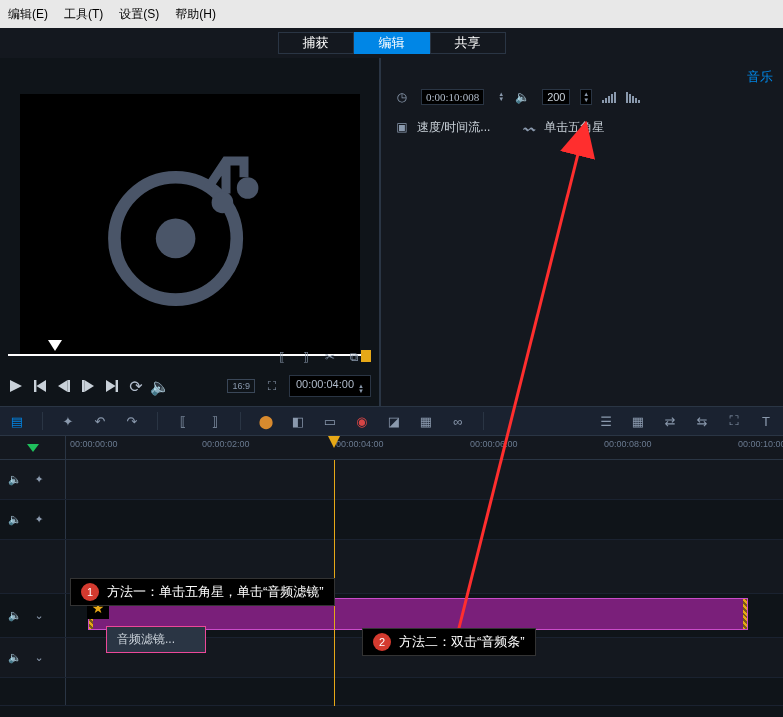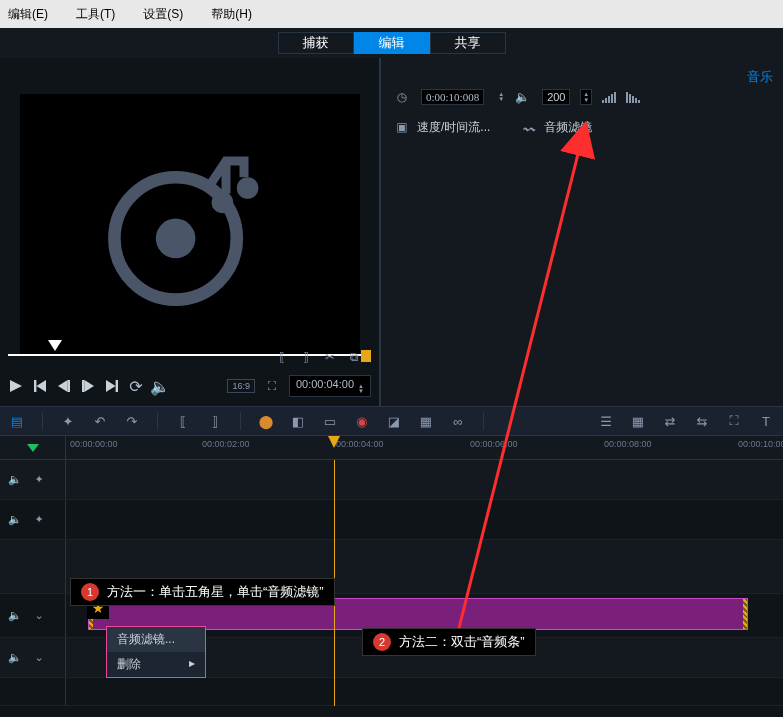"编辑(E)" .menubar { gap: 28px -> 16px }
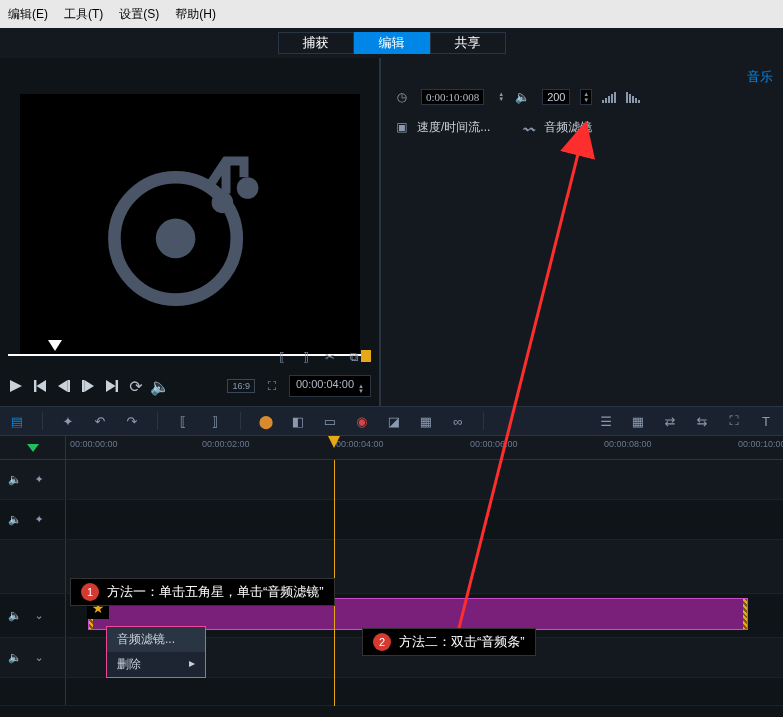"音频滤镜" span { text: 音频滤镜 -> 单击五角星 }
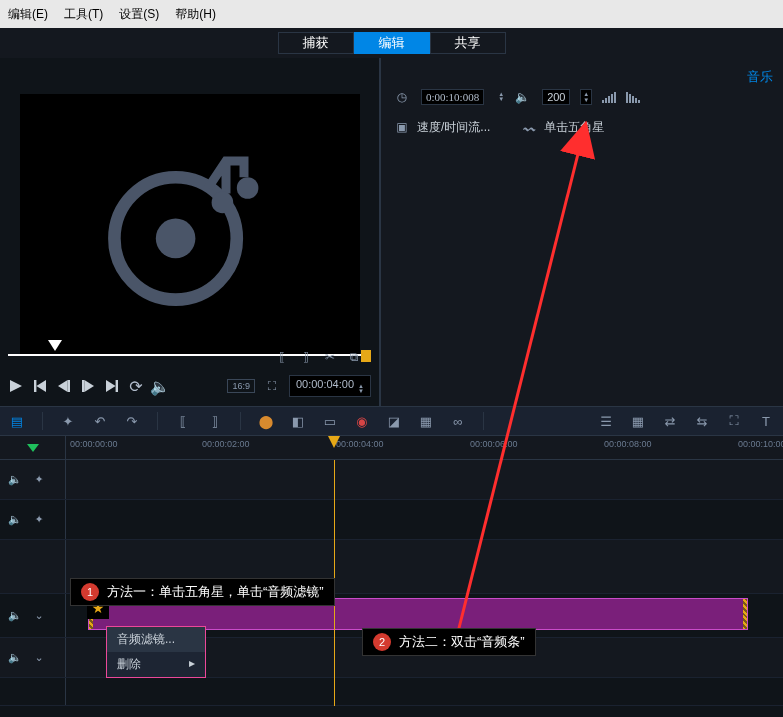"删除" div.ctx-item { html: <div> <span>删除</span> <span>▸</span> </div> -> none }
